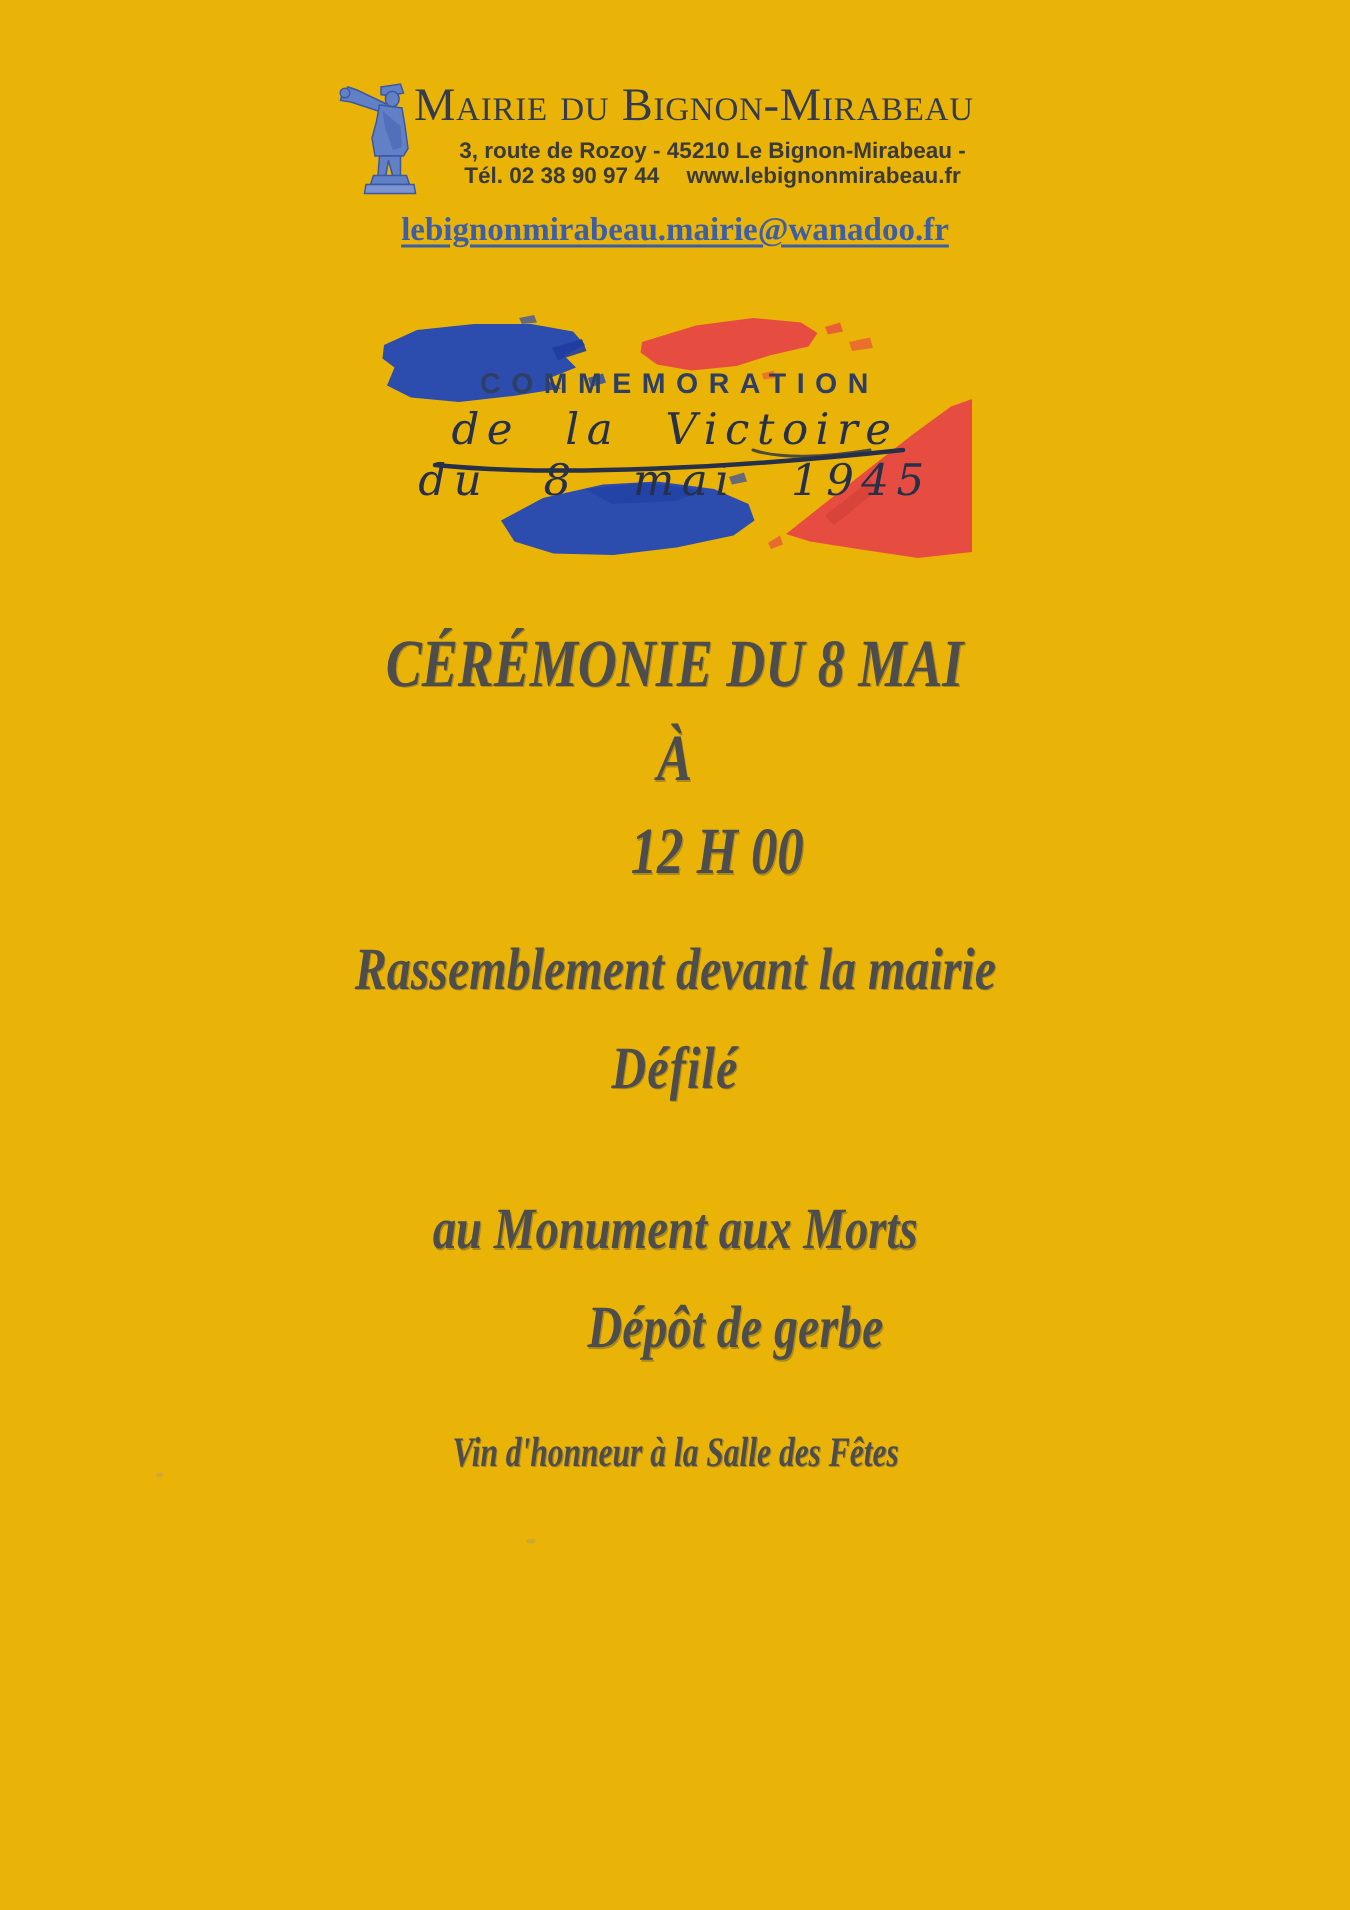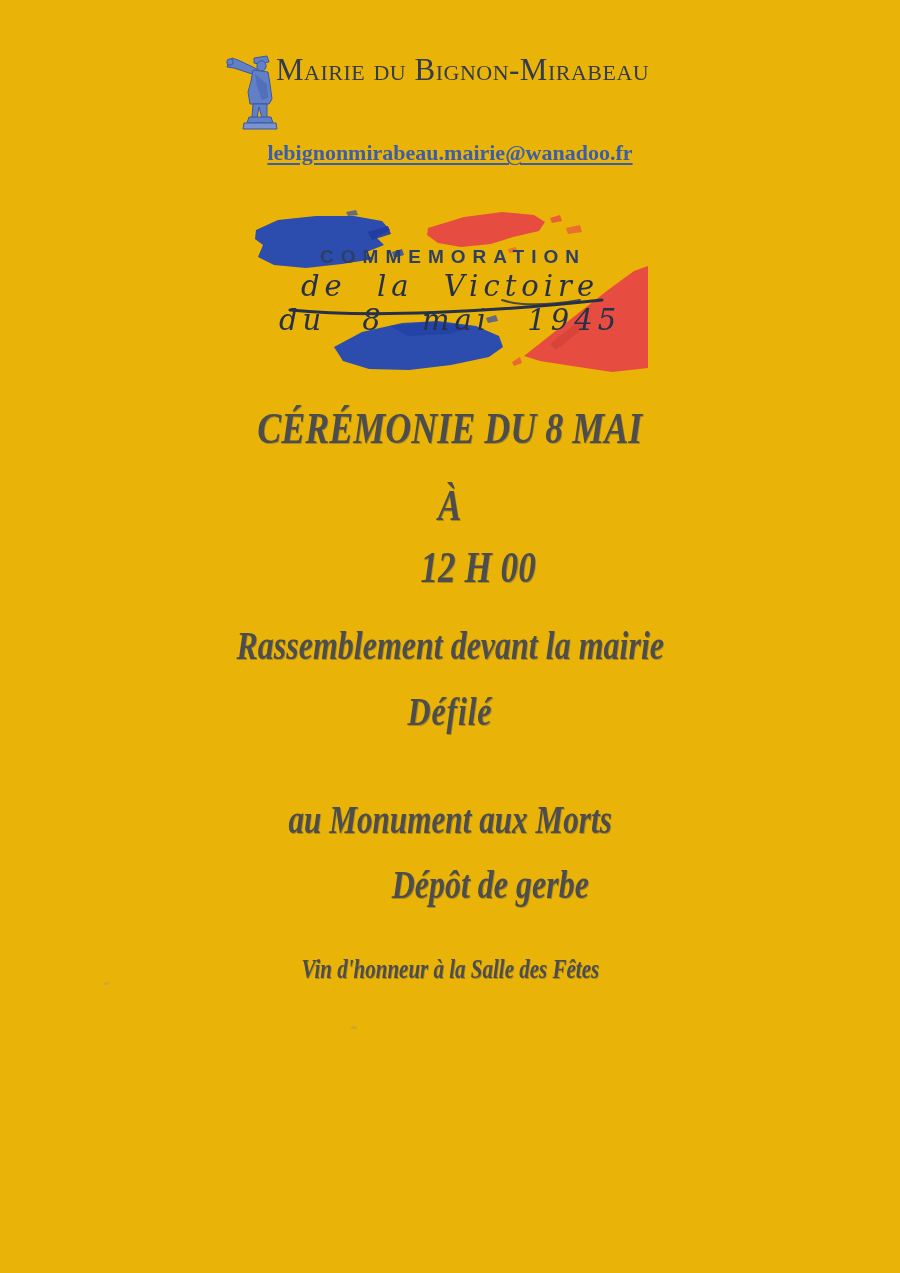"3, route de Rozoy -" div.header-address { html: none -> <div>3, route de Rozoy - 45210 Le Bignon-Mirabeau -</div> }
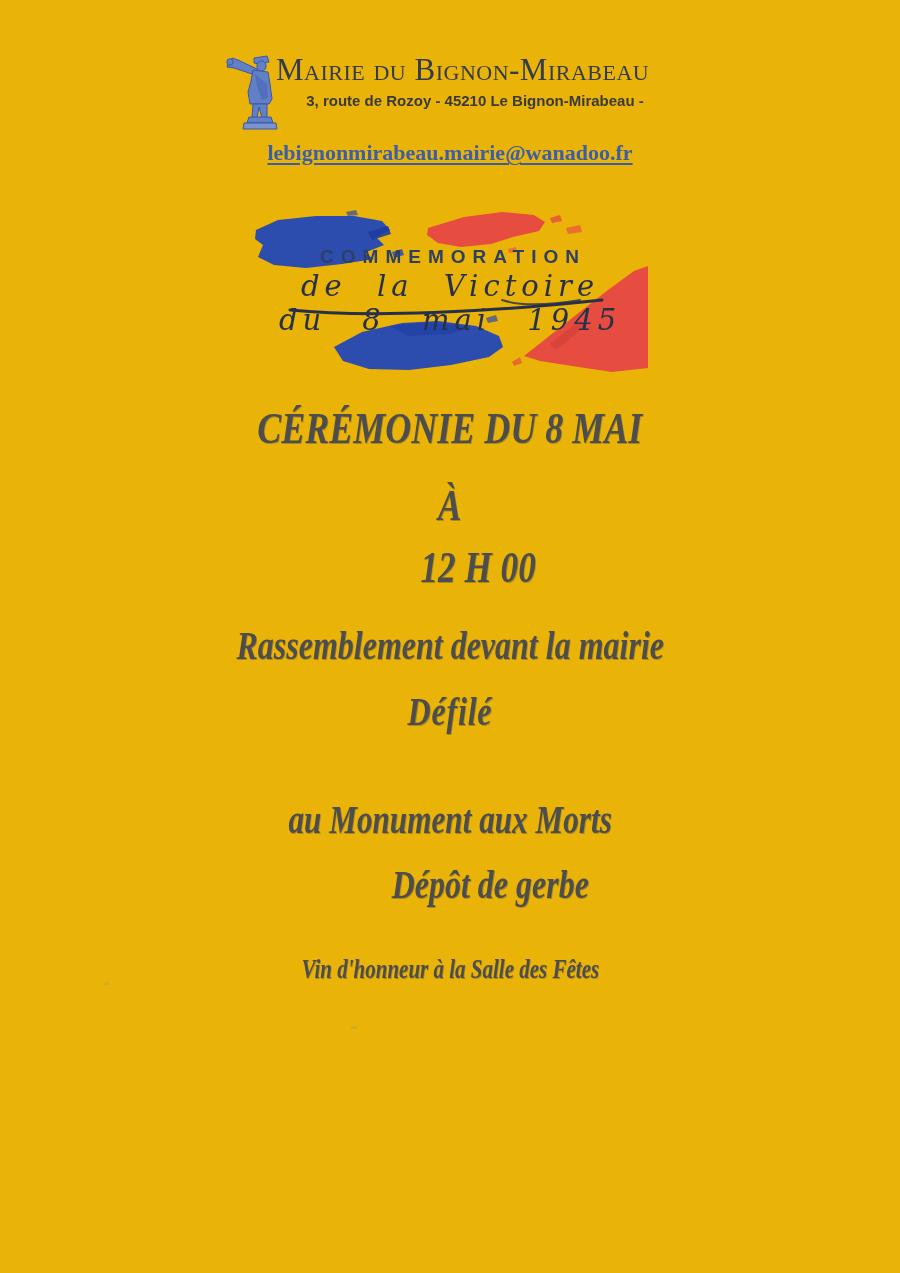"Tél. 02 38 90 97" div.header-contact { html: none -> <div> <span>Tél. 02 38 90 97 44</span> <span>www.lebignonmirabeau.fr</span> </div> }
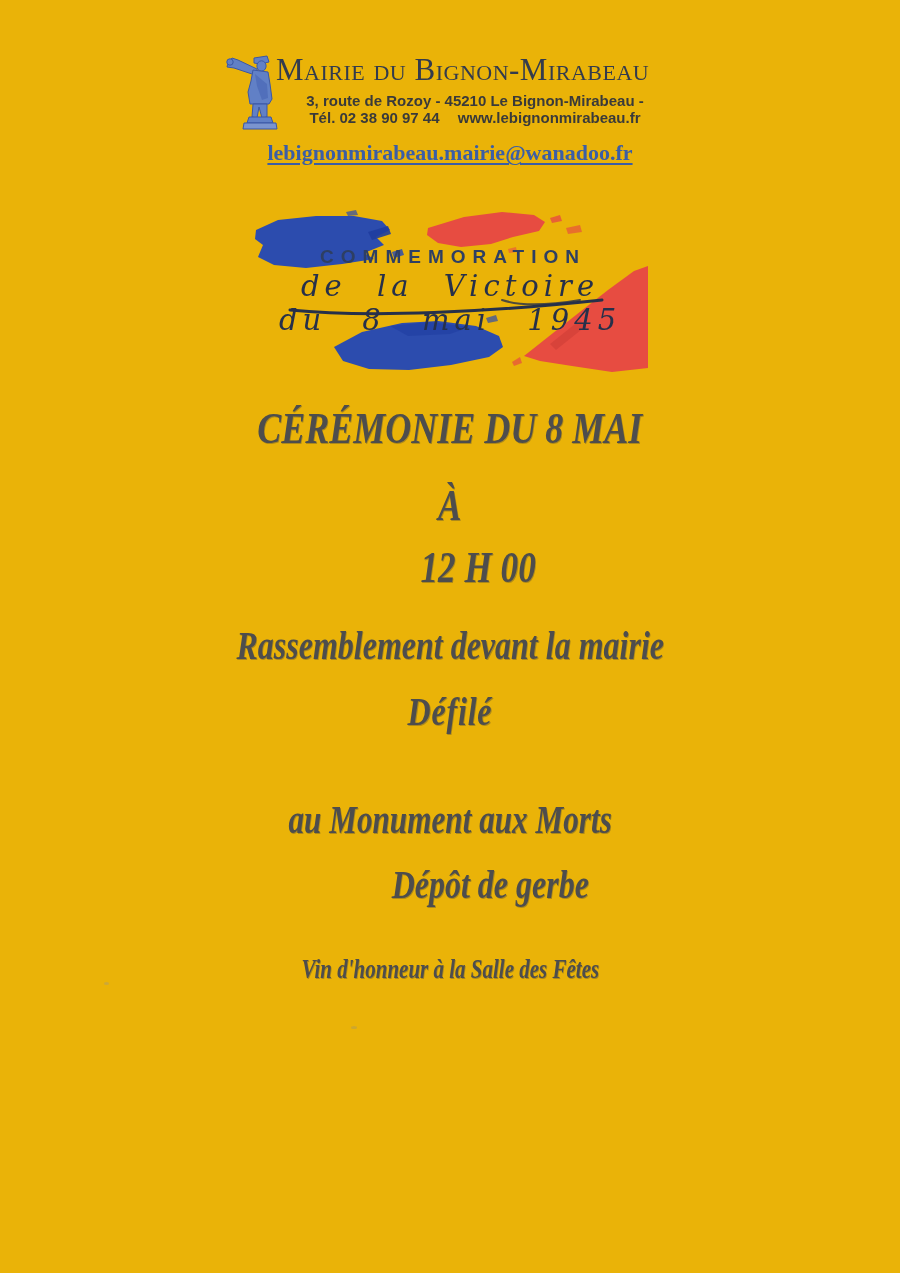"CÉRÉMONIE DU 8 MAI" .sched.heading { top: 406px -> 420px }
